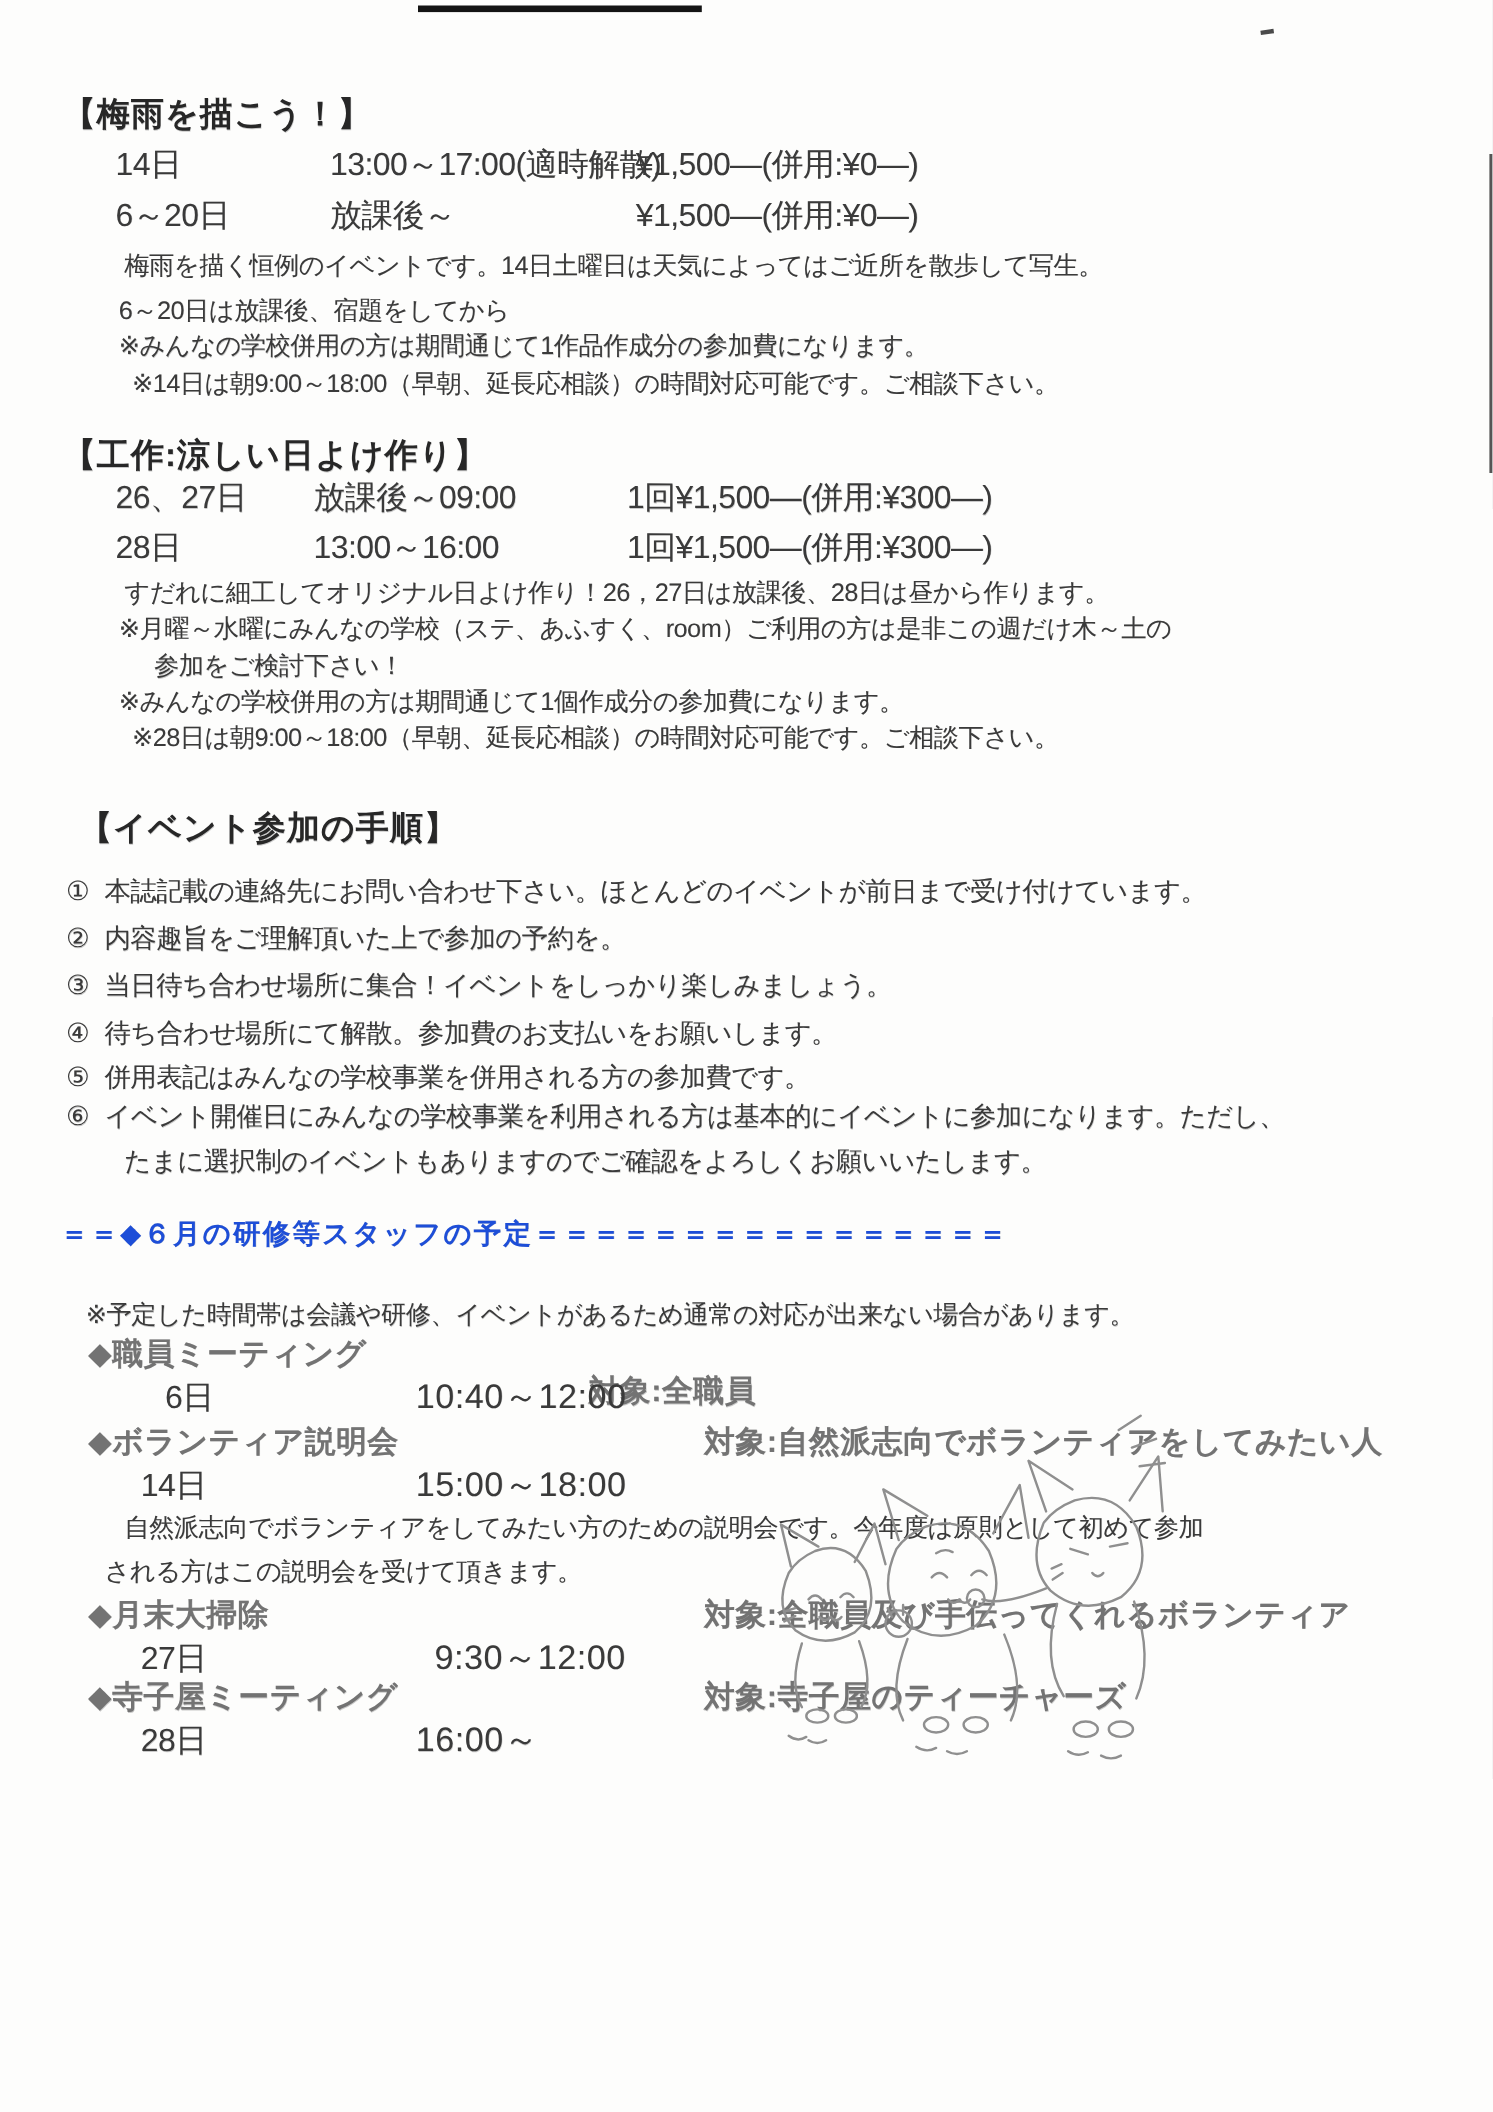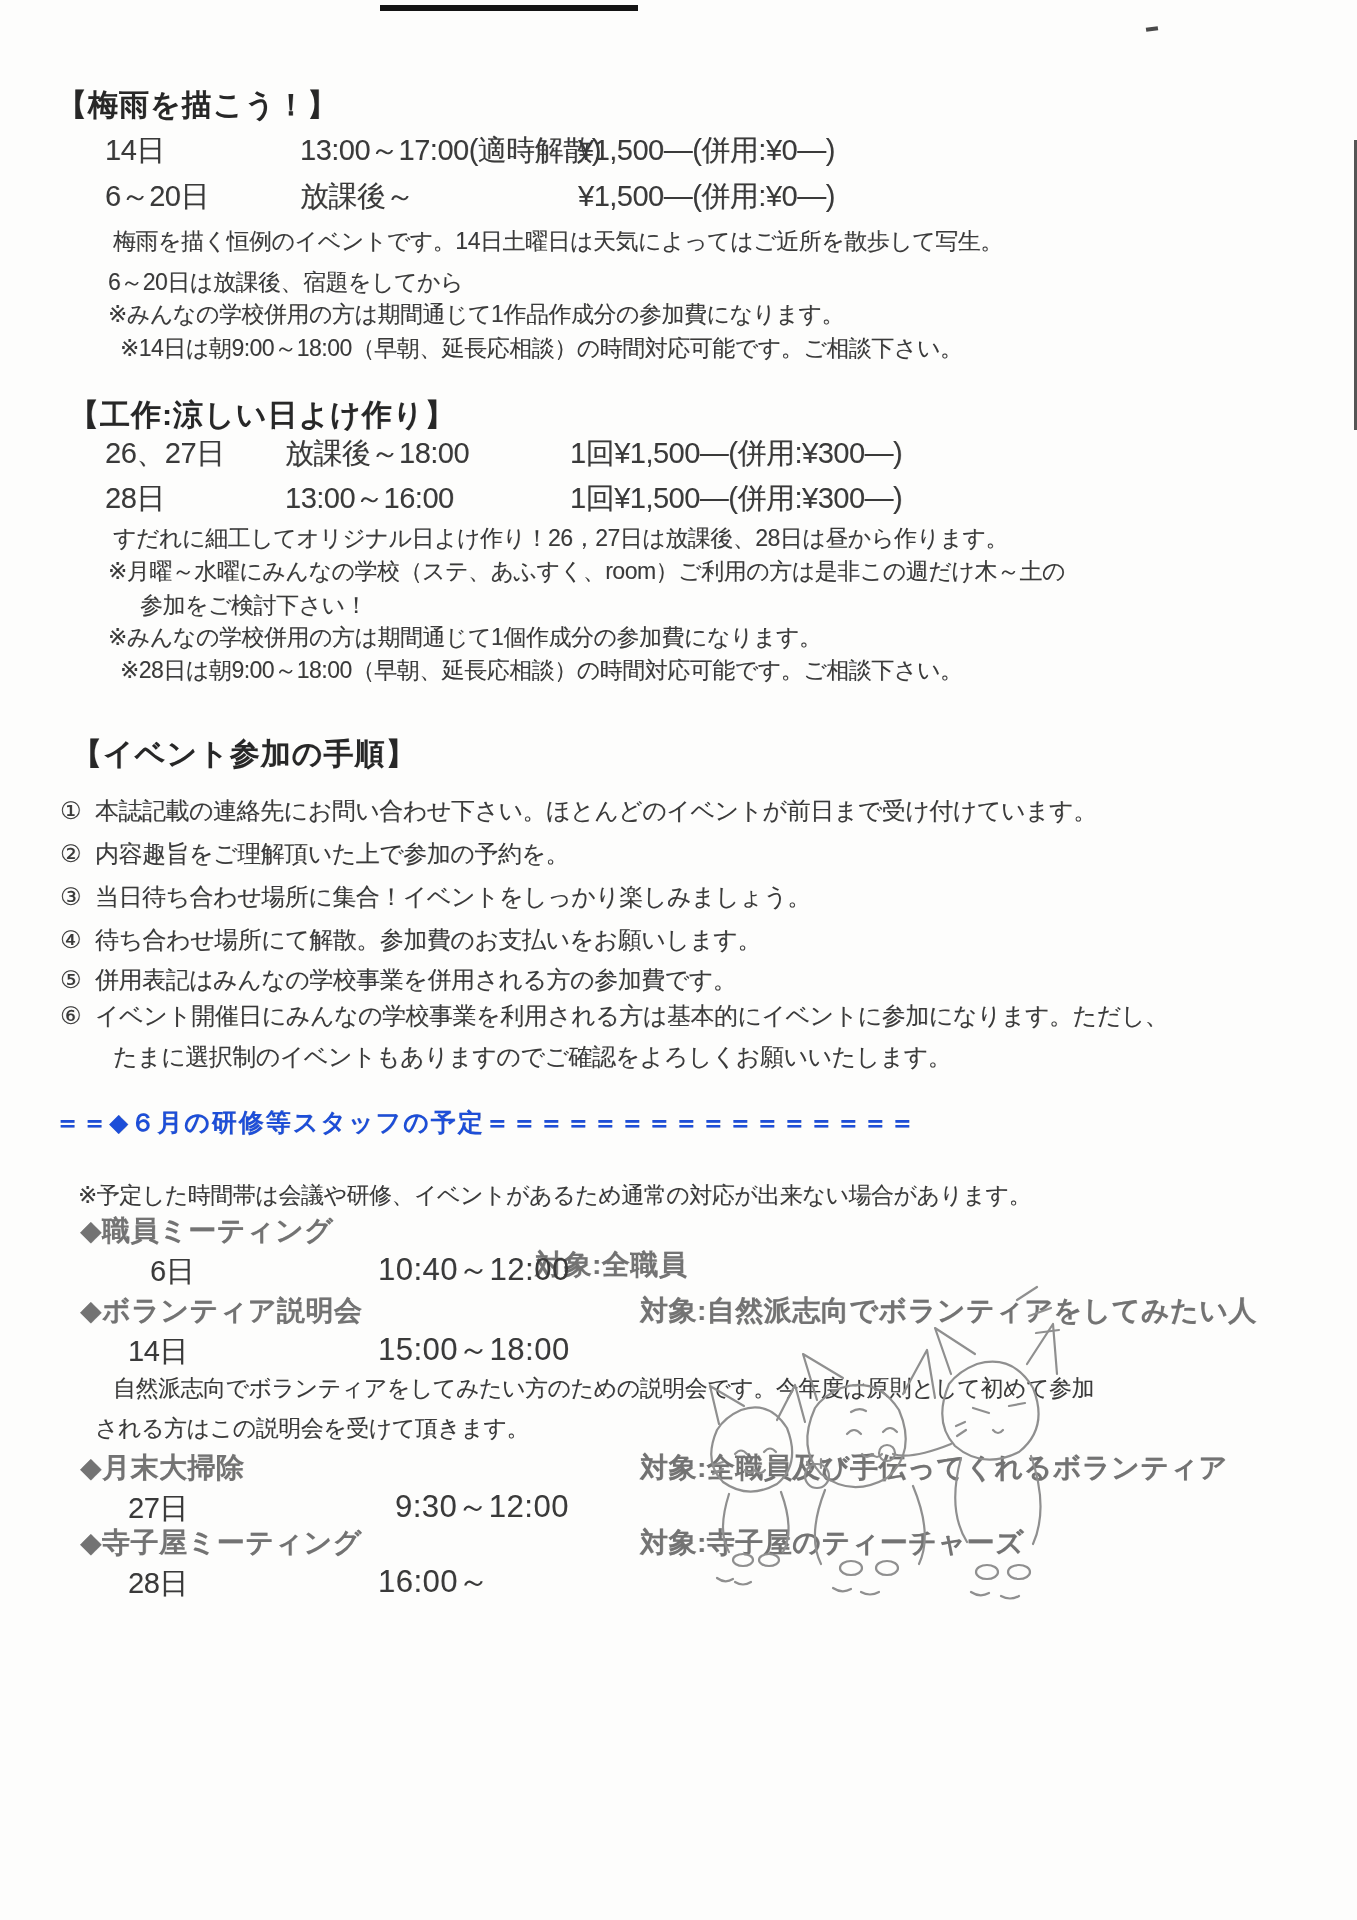"【工作:涼しい日よけ作り】" div.t { margin-left: 12px -> none }
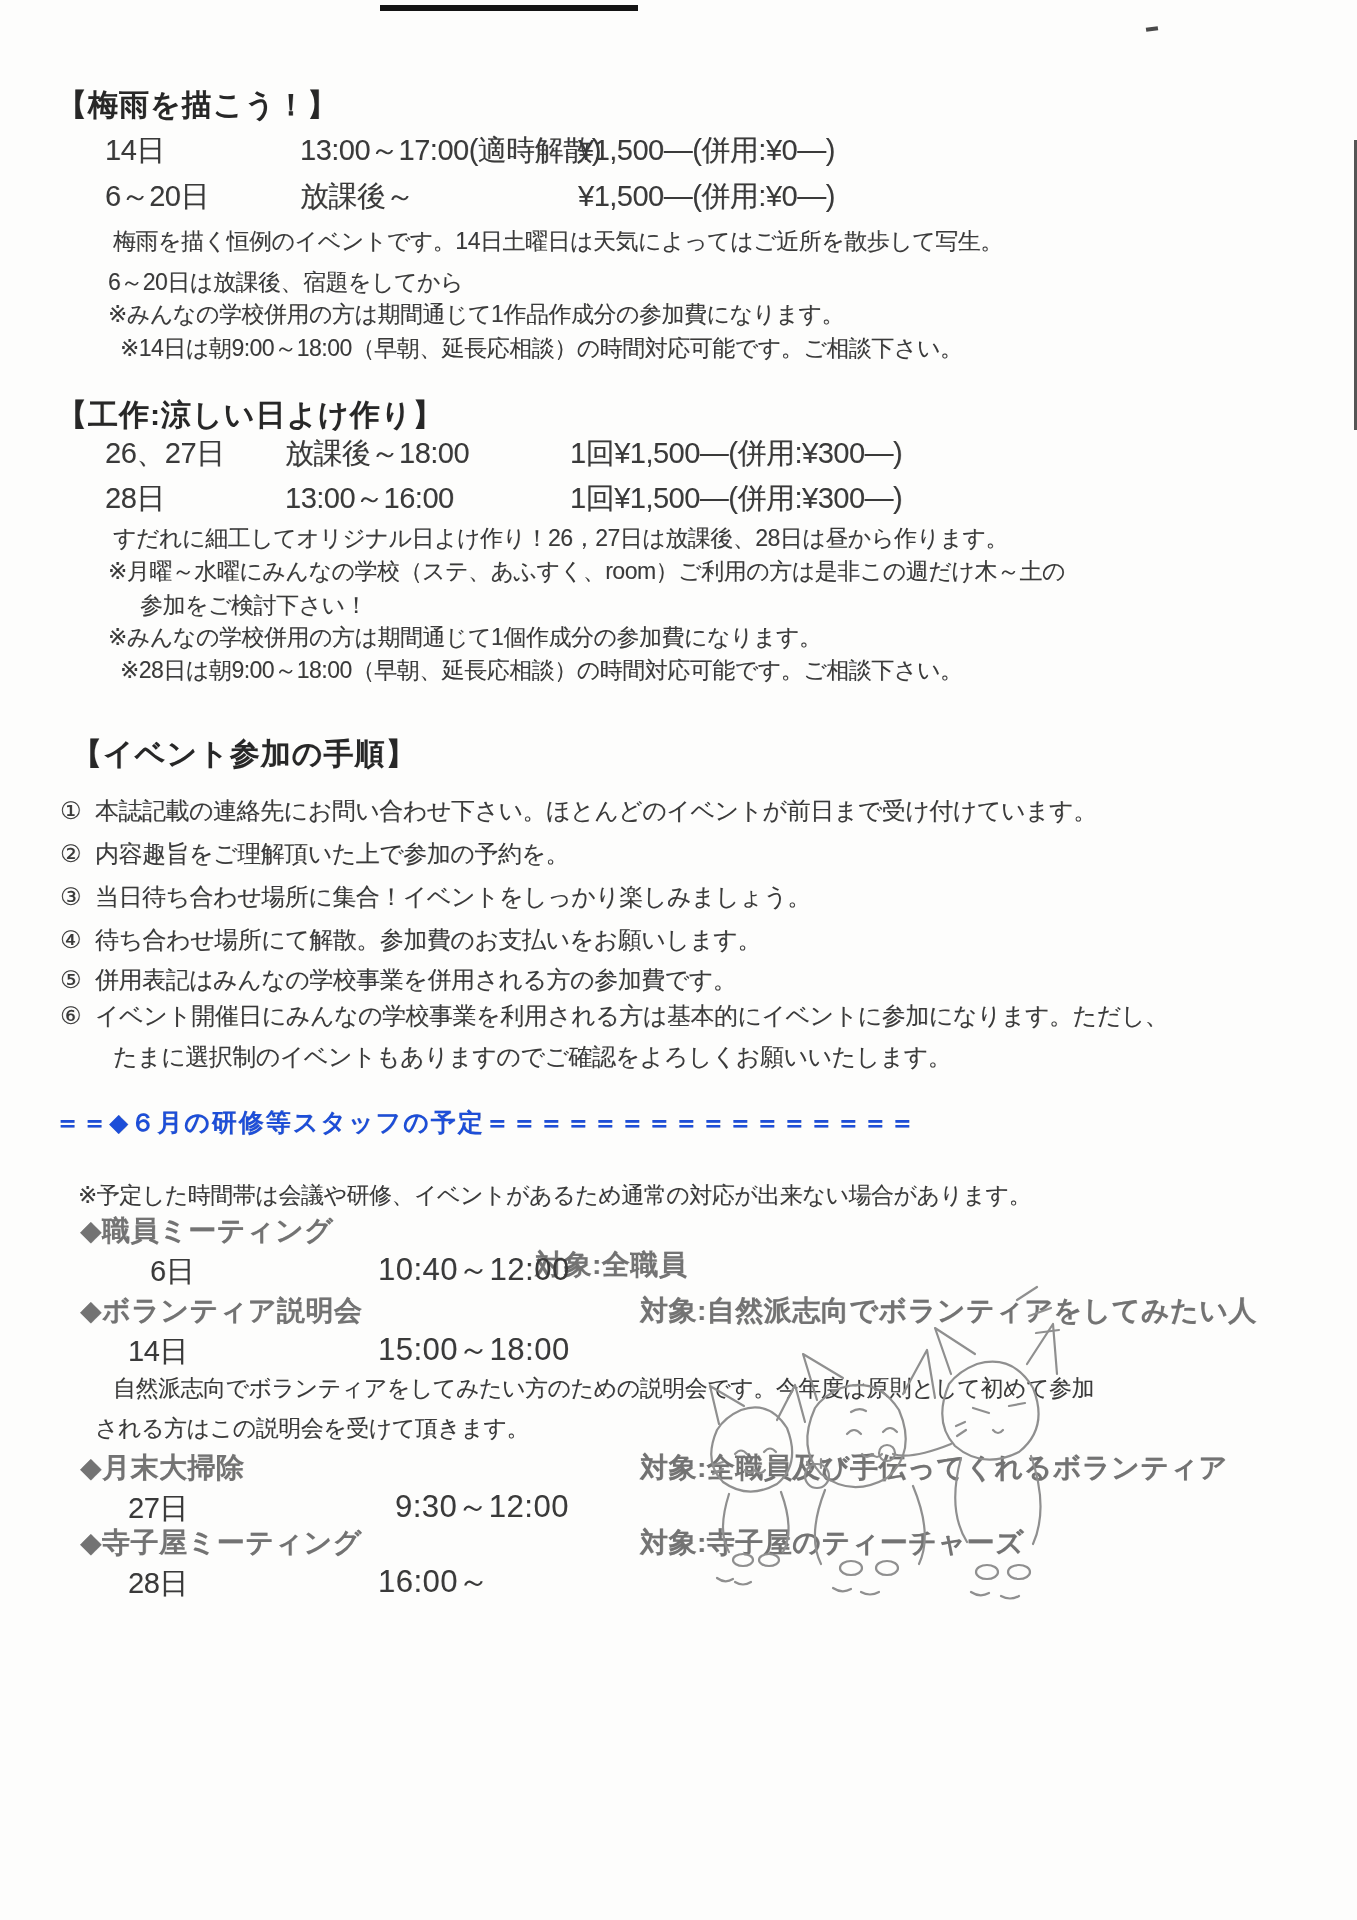"放課後～18:00" div.t { text: 18:00 -> 09:00 }
